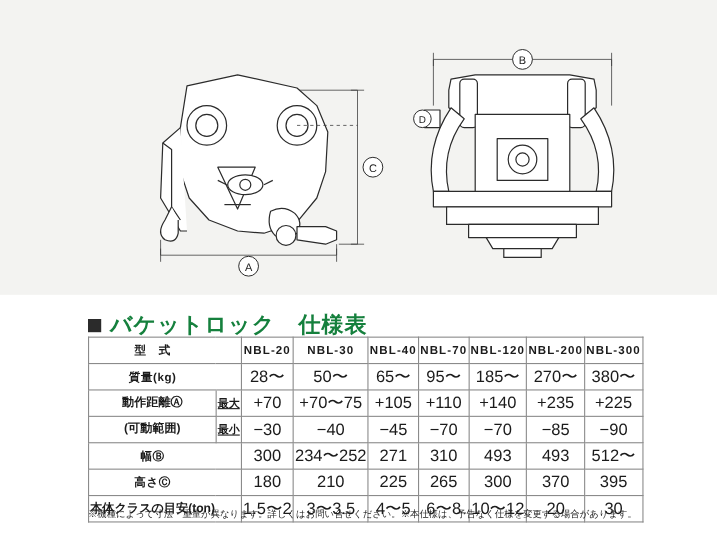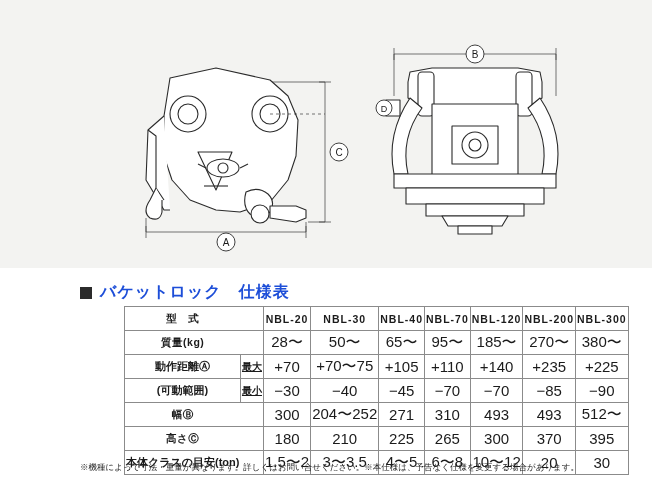"バケットロック 仕様表" #heading .htext { color: #1d4ed8 -> #15803d; font-size: 16px -> 20px }
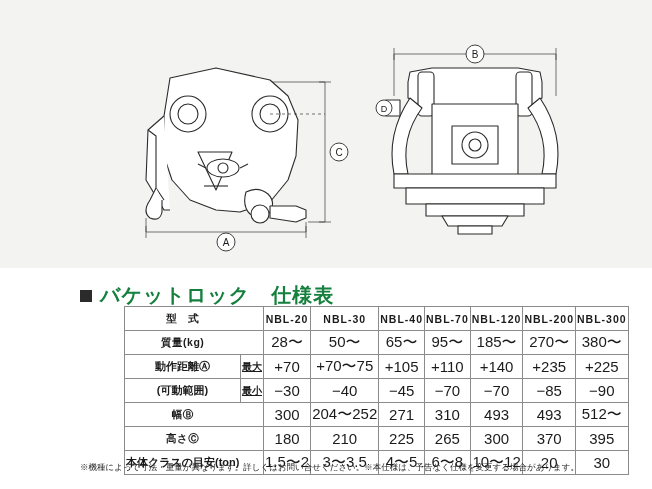"型 式" #spec-table { margin-left: 44px -> none }
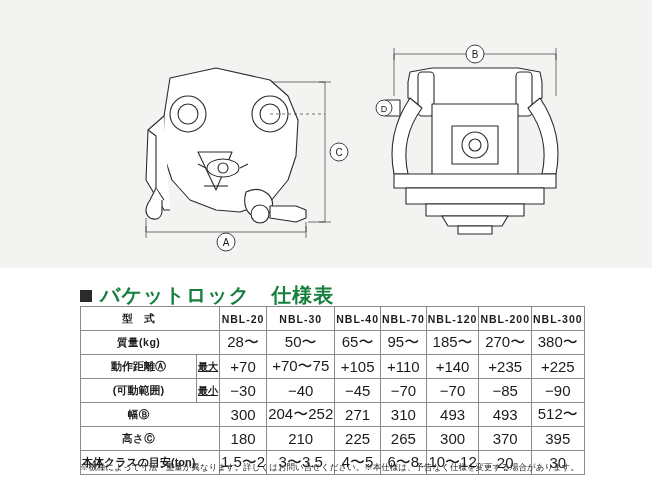"204〜252" td.data { text: 204 -> 234 }
